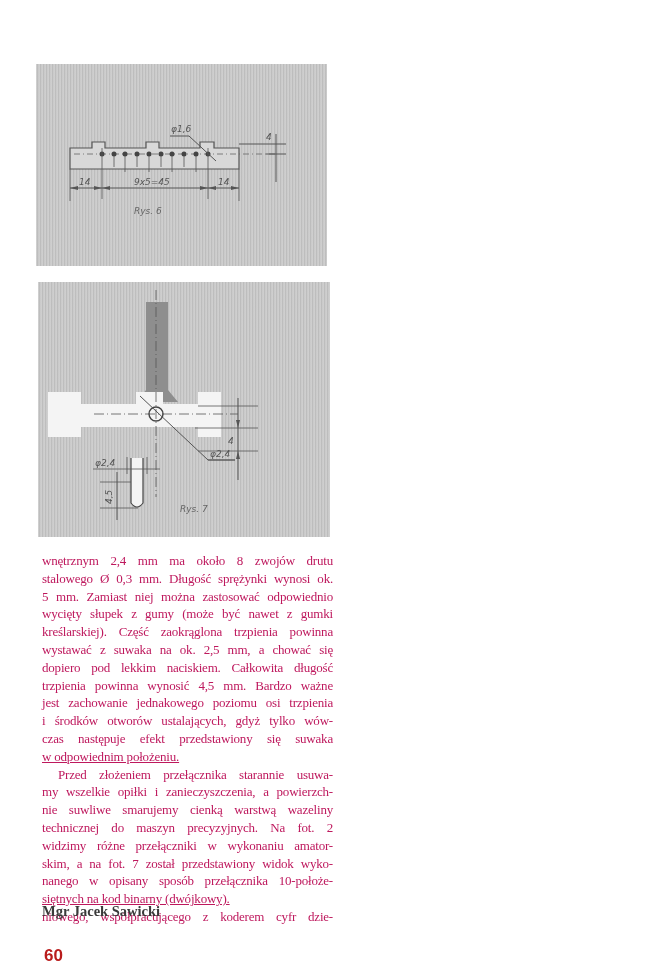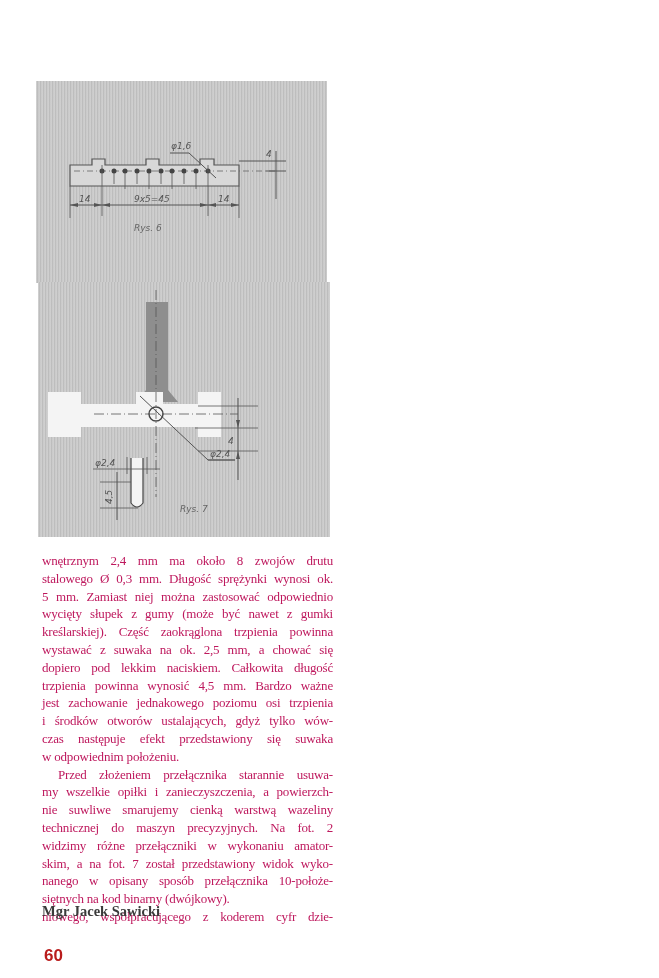"φ1,6" #fig6 { top: 81px -> 64px }
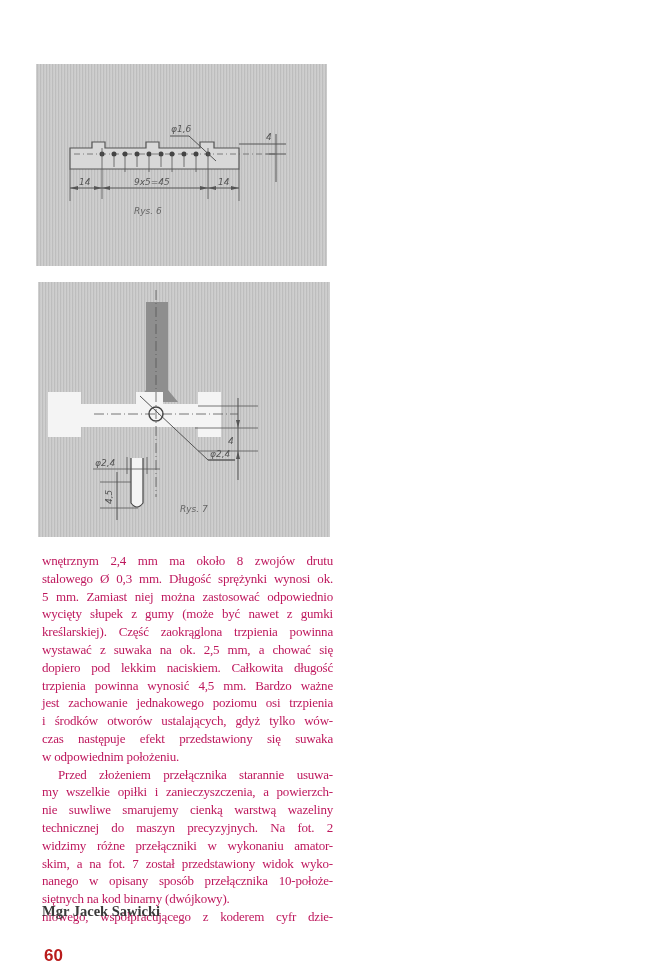"w odpowiednim położeniu." .article p .line.last { text-decoration: none -> underline }
